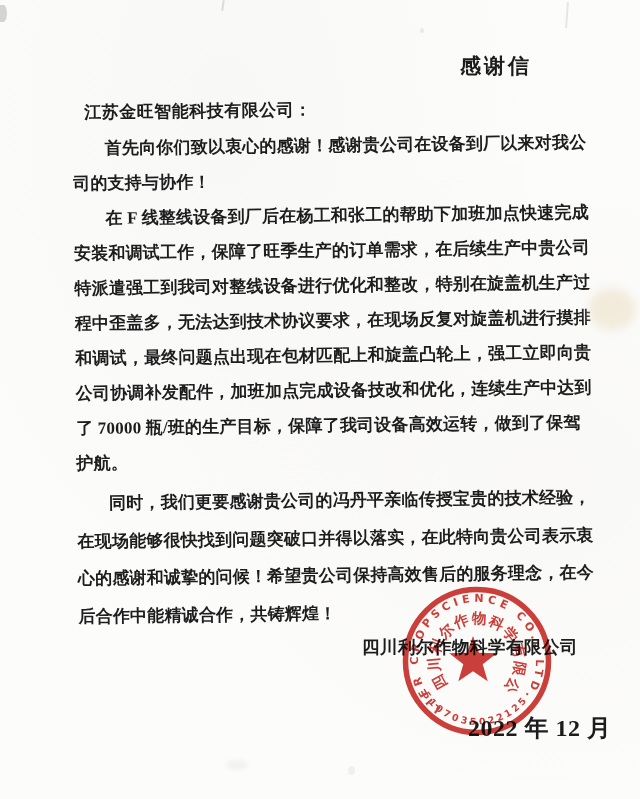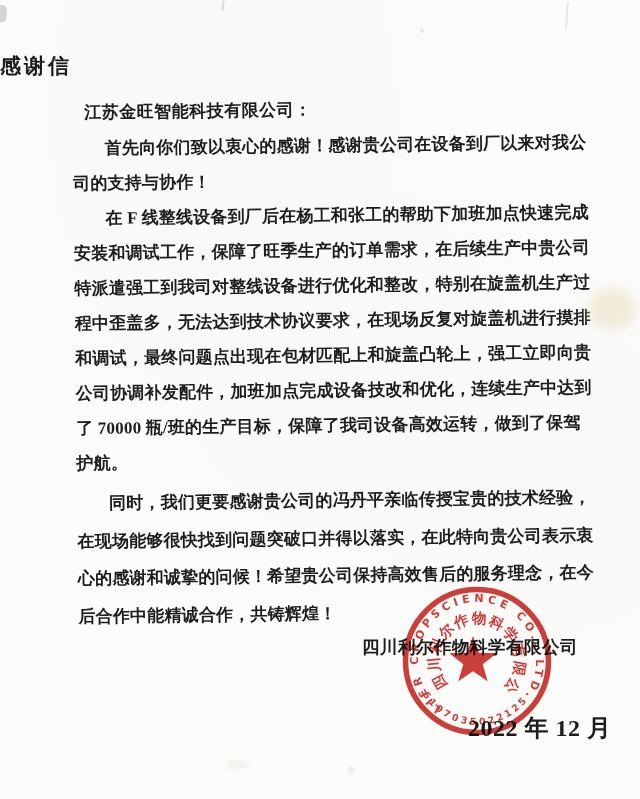"感谢信" .title { text-align: left -> right }
